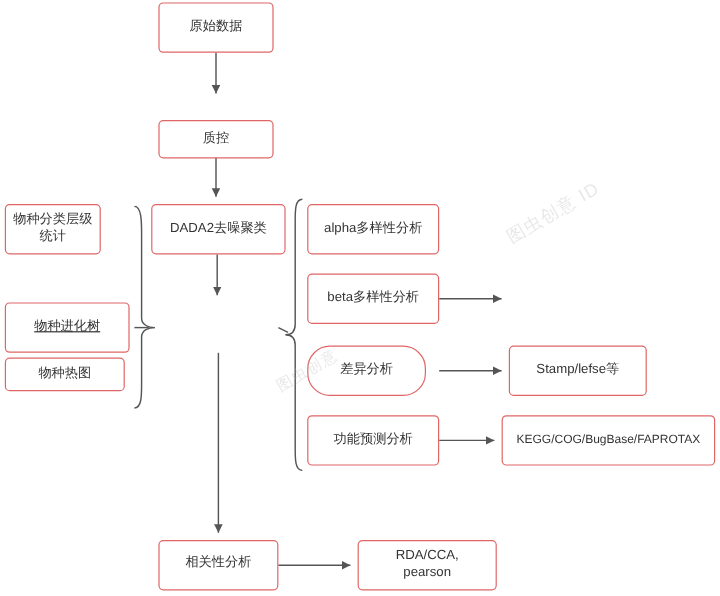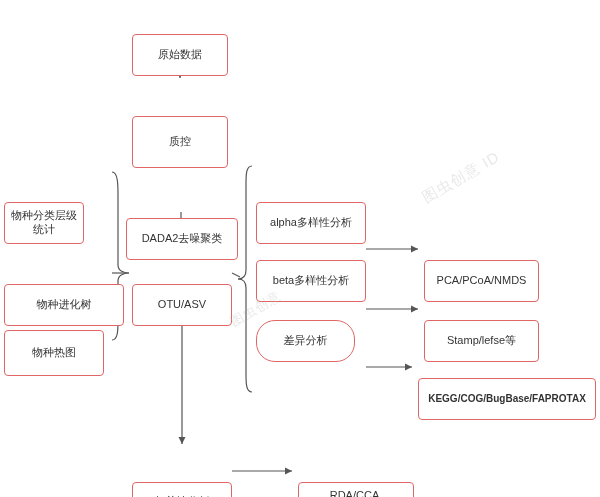"原始数据" .node { margin-top: 32px -> none }
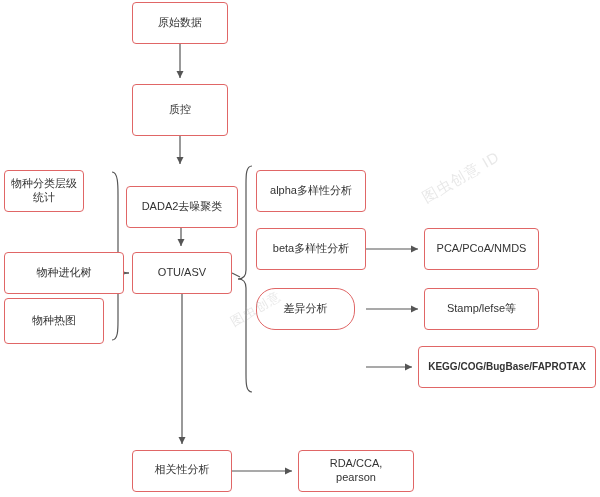"质控" div.node { height: 52px -> 32px; top: 84px -> 100px }
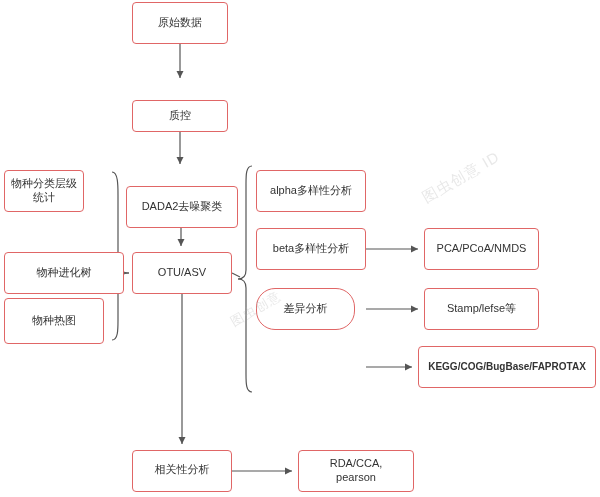"DADA2去噪聚类" div.node { top: 186px -> 170px }
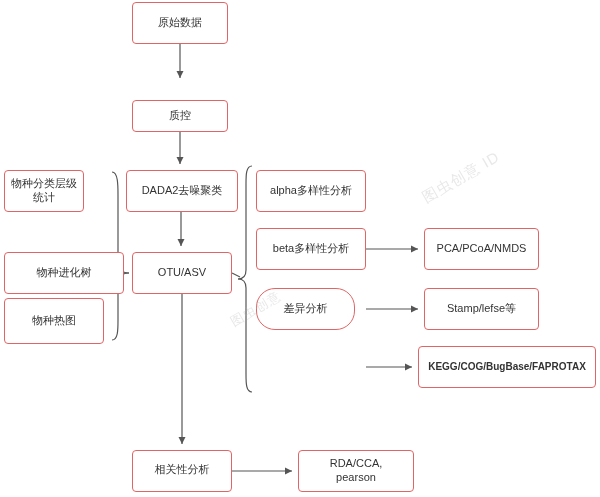"PCA/PCoA/NMDS" div.node { html: <div> <span>PCA/PCoA/NMDS</span> </div> -> none }
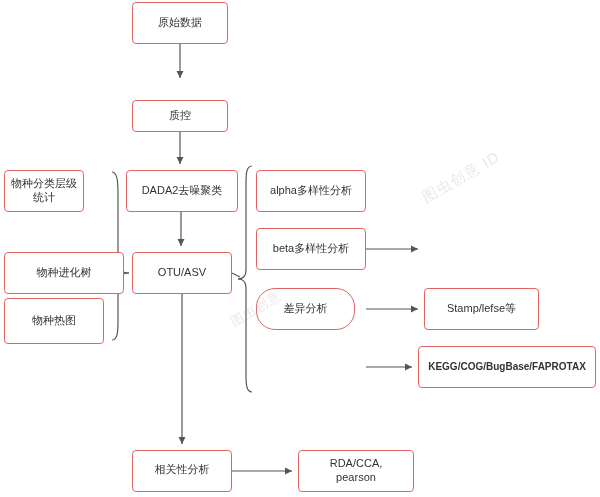"物种进化树" div.node { text-decoration: none -> underline; width: 120px -> 104px }
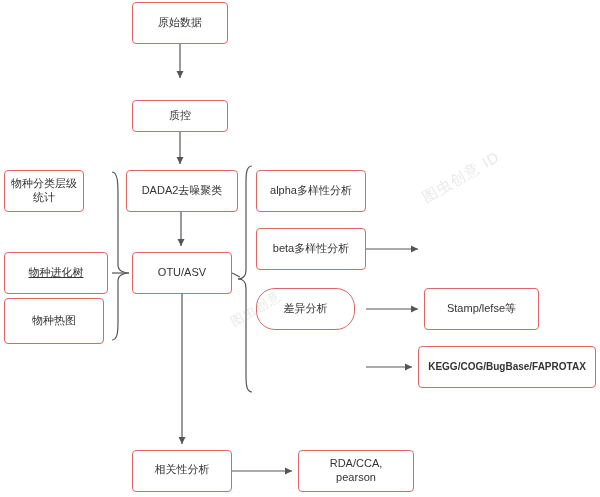"OTU/ASV" div.node { html: <div> <span>OTU/ASV</span> </div> -> none }
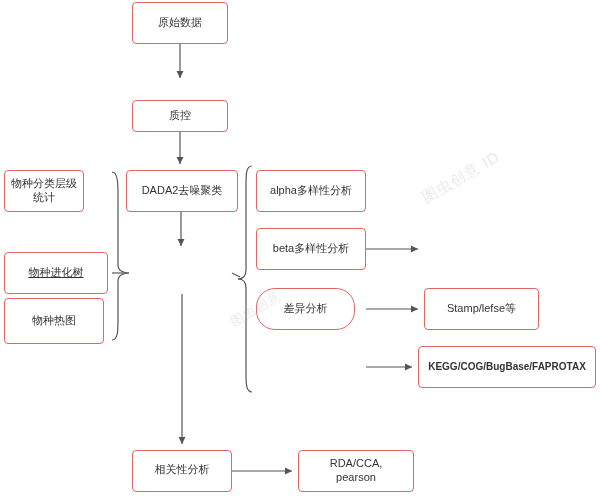"物种热图" div.node { height: 46px -> 28px }
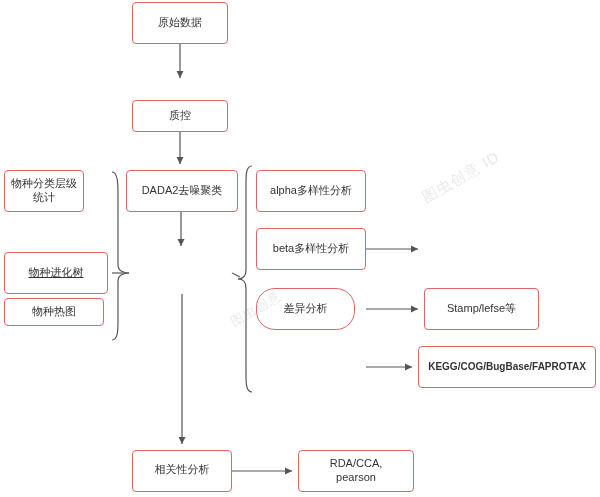"功能预测分析" div.node { html: none -> <div> <span>功能预测分析</span> </div> }
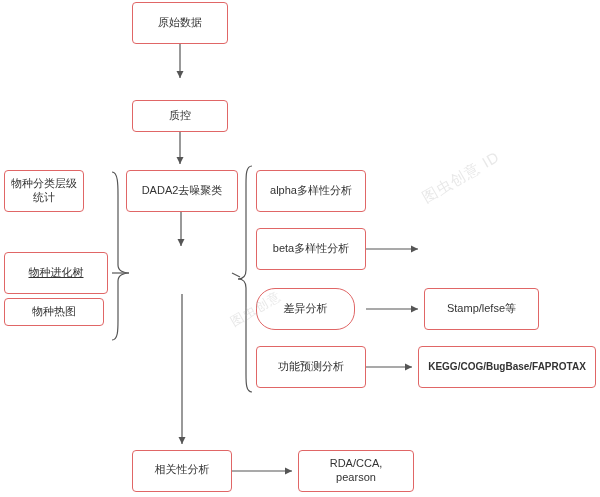"KEGG/COG/BugBase/FAPROTAX" div.node { font-weight: bold -> none }
